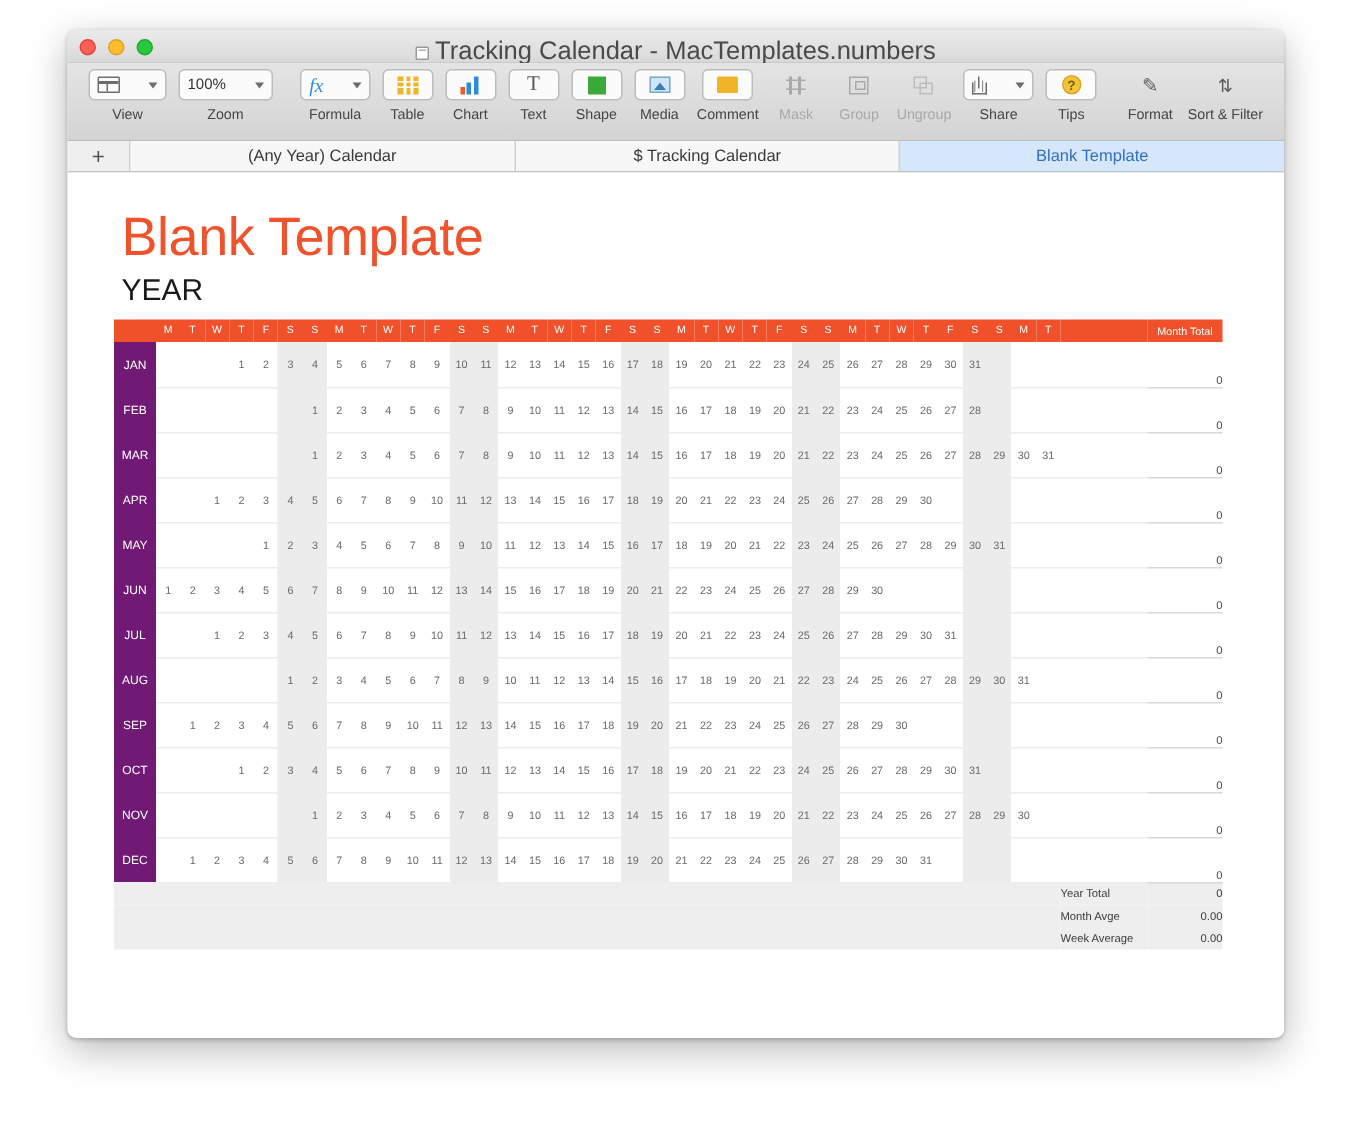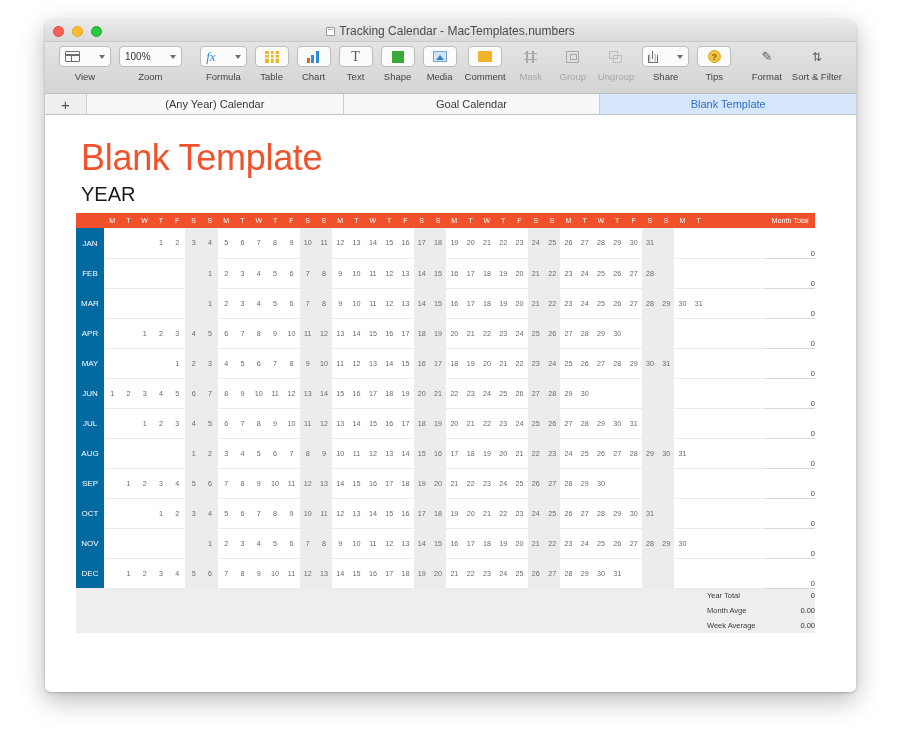"Tracking Calendar - MacTemplates.numbers" .title-text { font-size: 12px -> 17px }
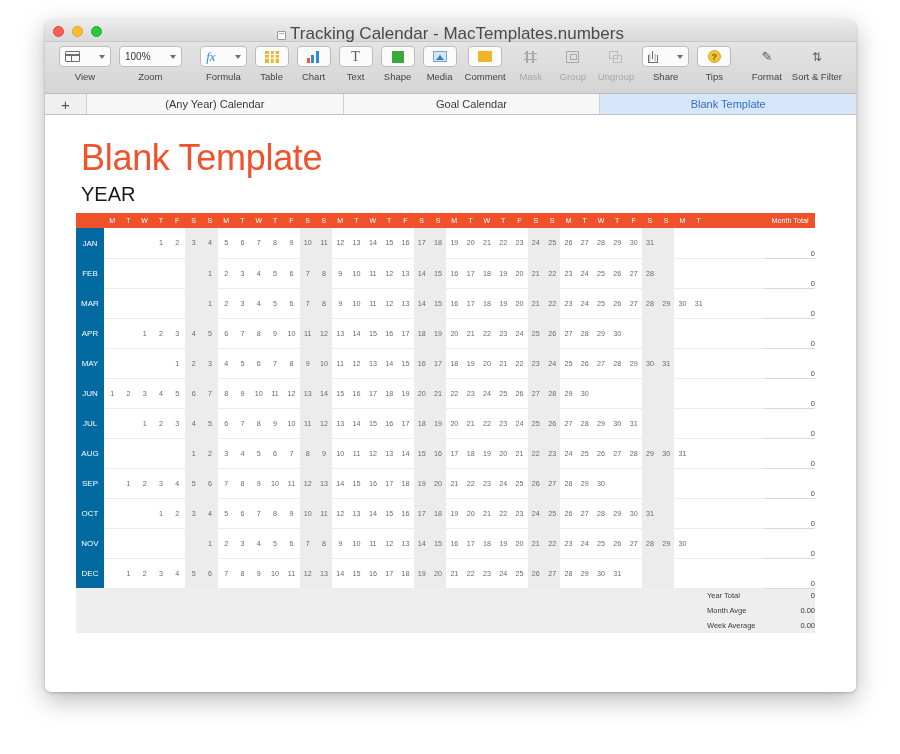"Goal Calendar" div.tab { html: <div> <span>Goal Calendar</span> </div> -> none }
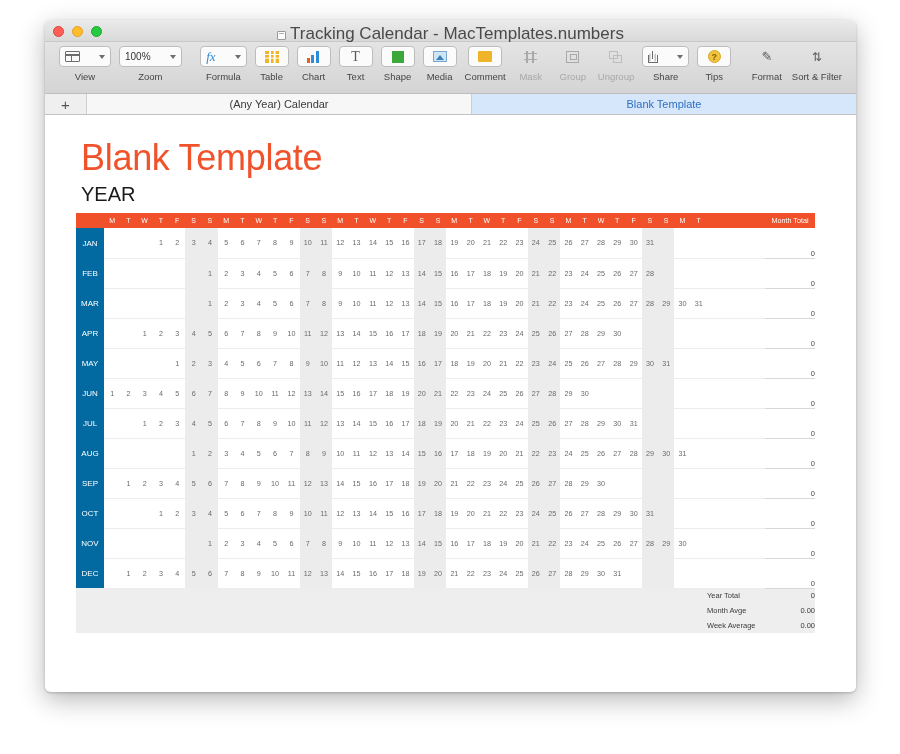"$ Tracking Calendar" div.tab { html: none -> <div> <span>$ Tracking Calendar</span> </div> }
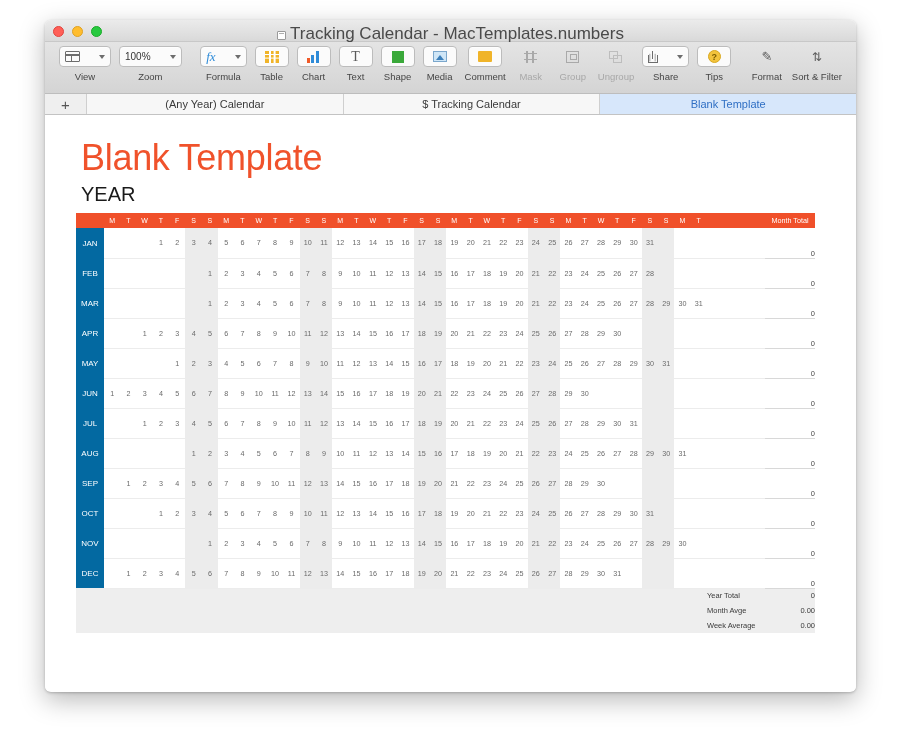"JAN" td.month { background: #0369a1 -> #701a75 }
